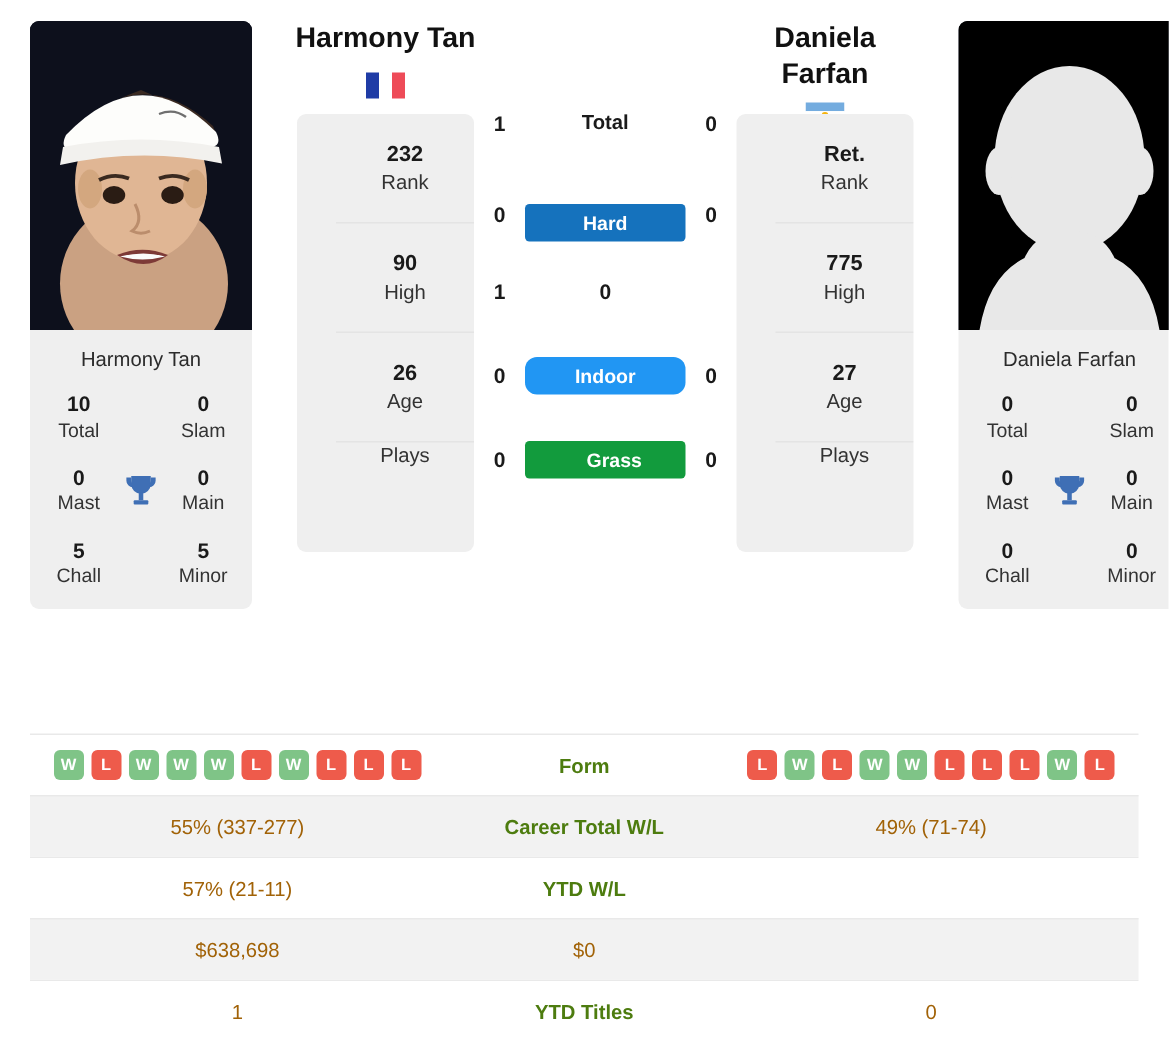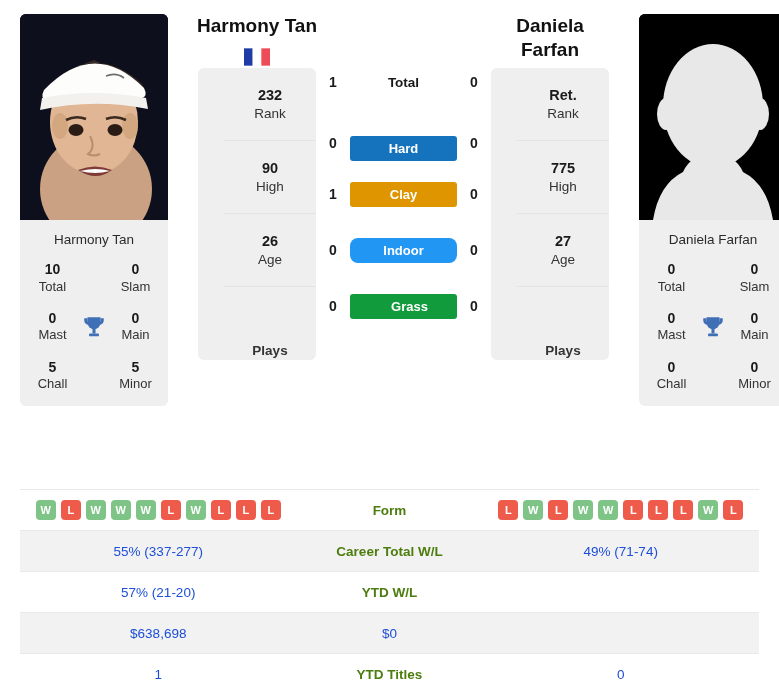"232" .rank-card { margin-top: 4px -> 12px }
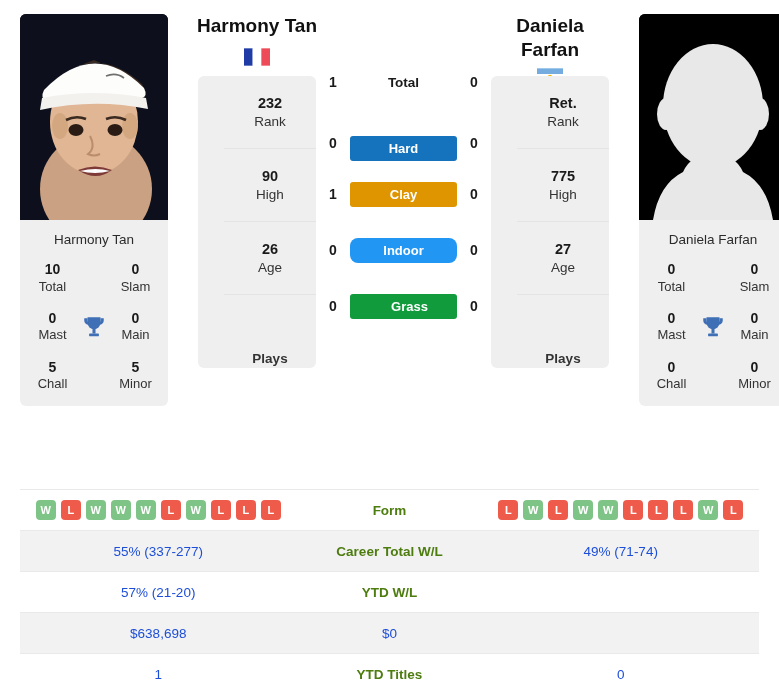"Clay" div.h2h-mid { html: <div> <span>Clay</span> </div> -> none }
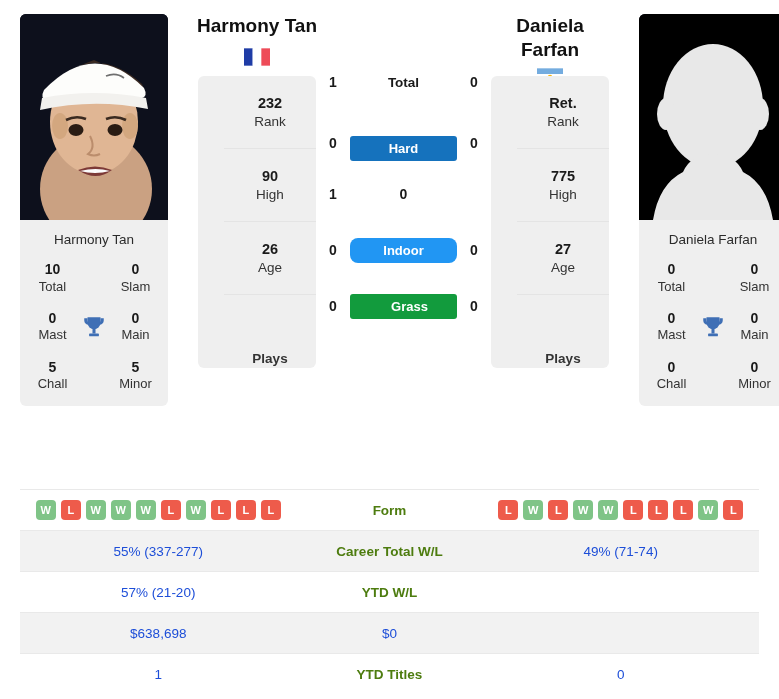"Plays" .rank-row.plays { font-weight: bold -> none; justify-content: flex-end -> flex-start }
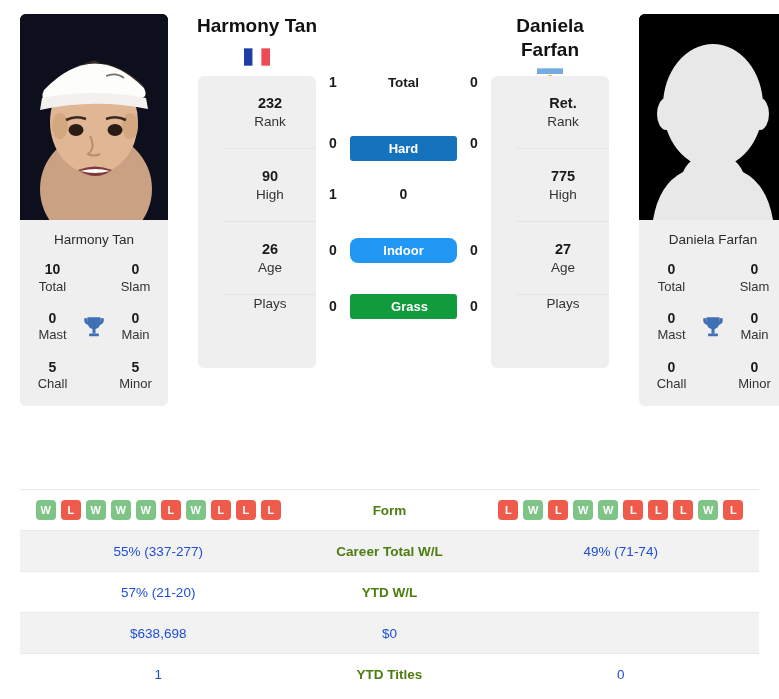"55% (337-277)" .tcell { color: #1d4ed8 -> #a16207 }
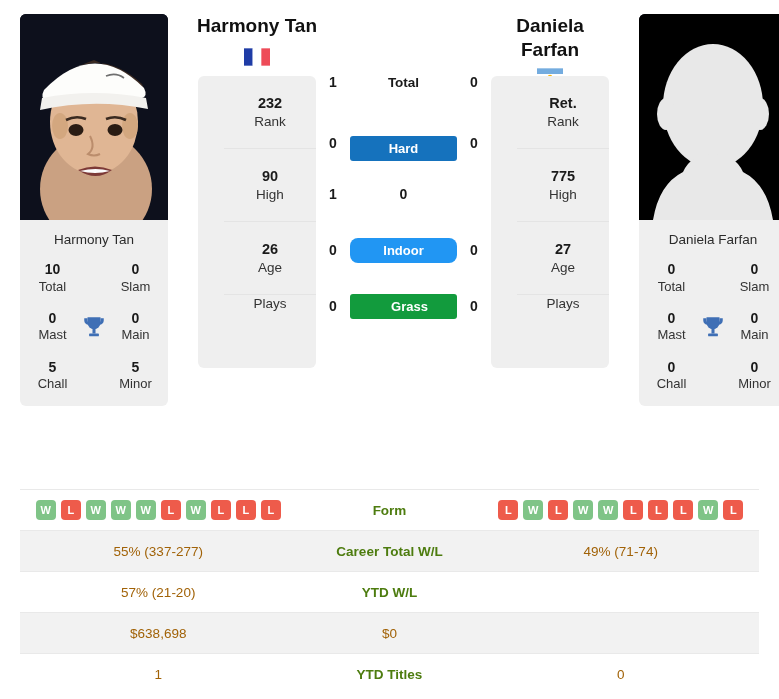"57% (21-20)" div.tcell { text: 21-20 -> 21-11 }
